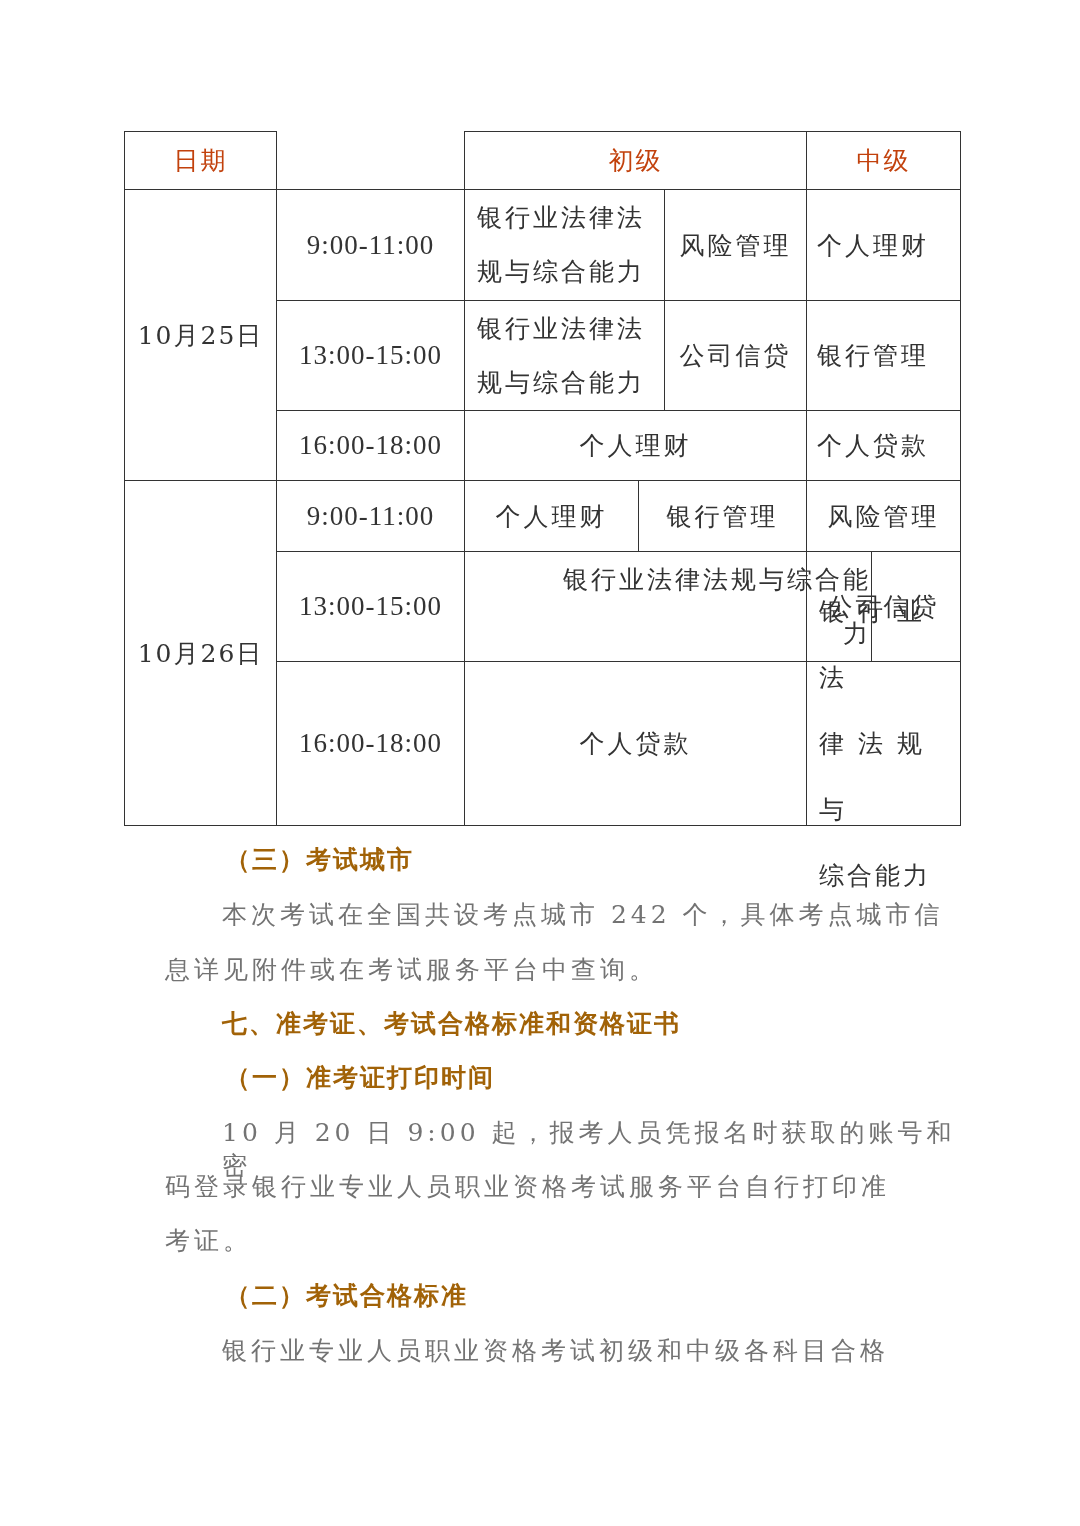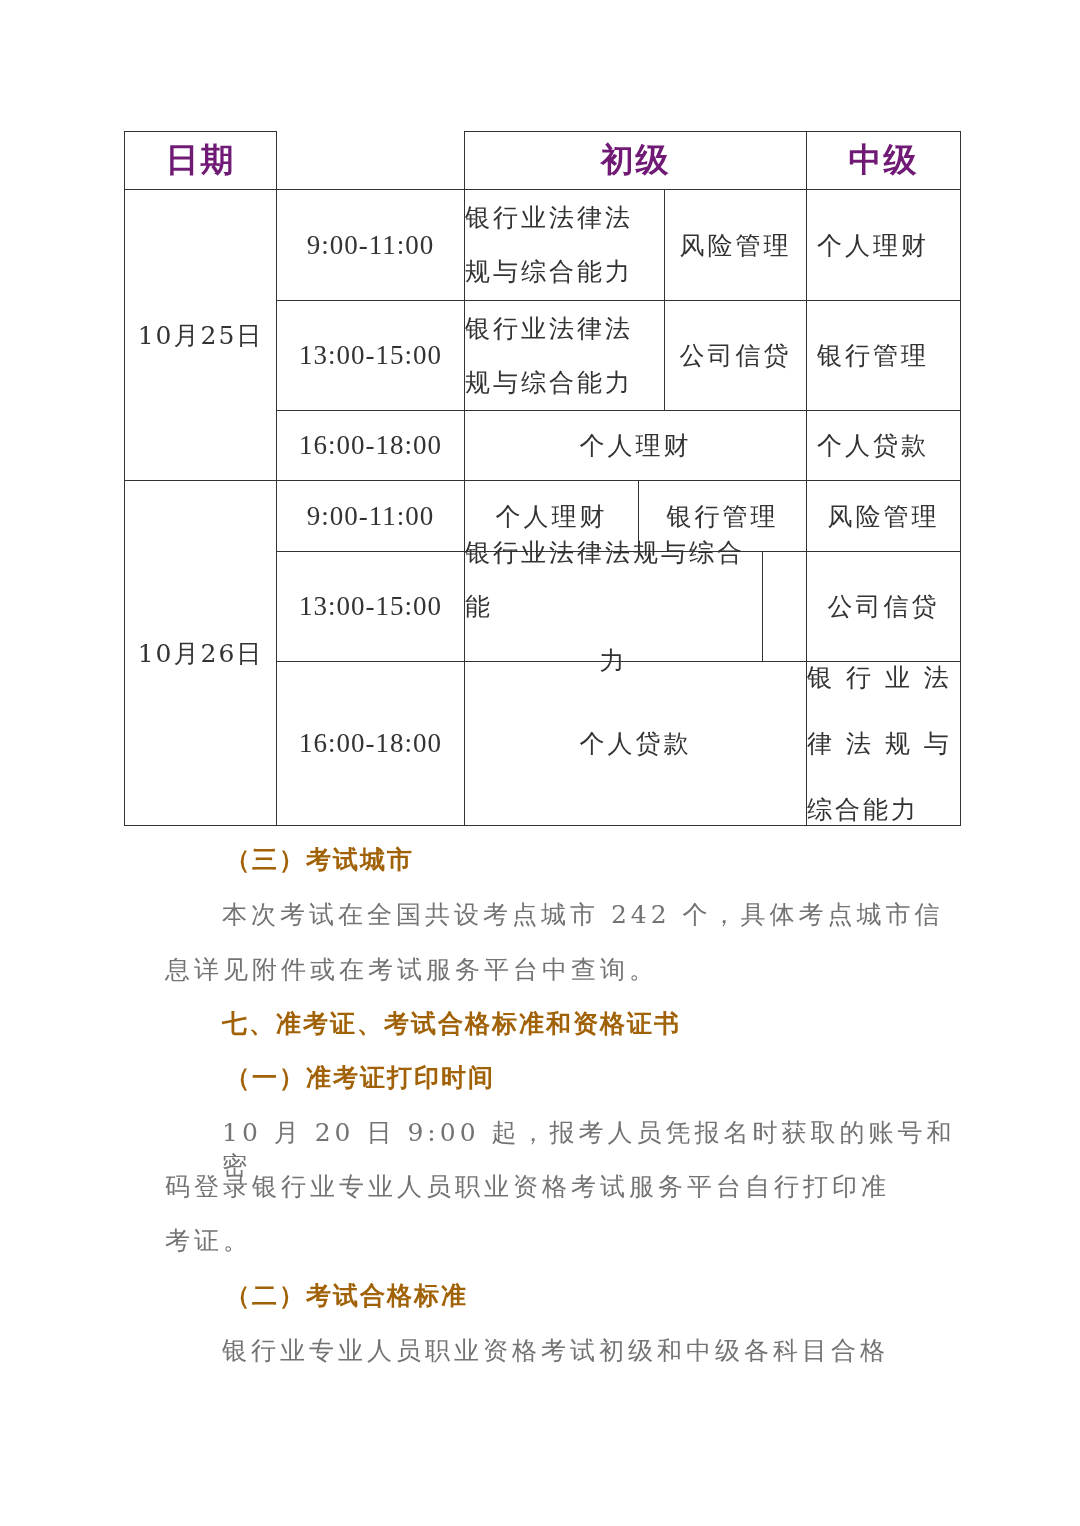"日期" .cell.hdr { color: #701a75 -> #c2410c; font-size: 33px -> 25px; font-weight: bold -> normal }
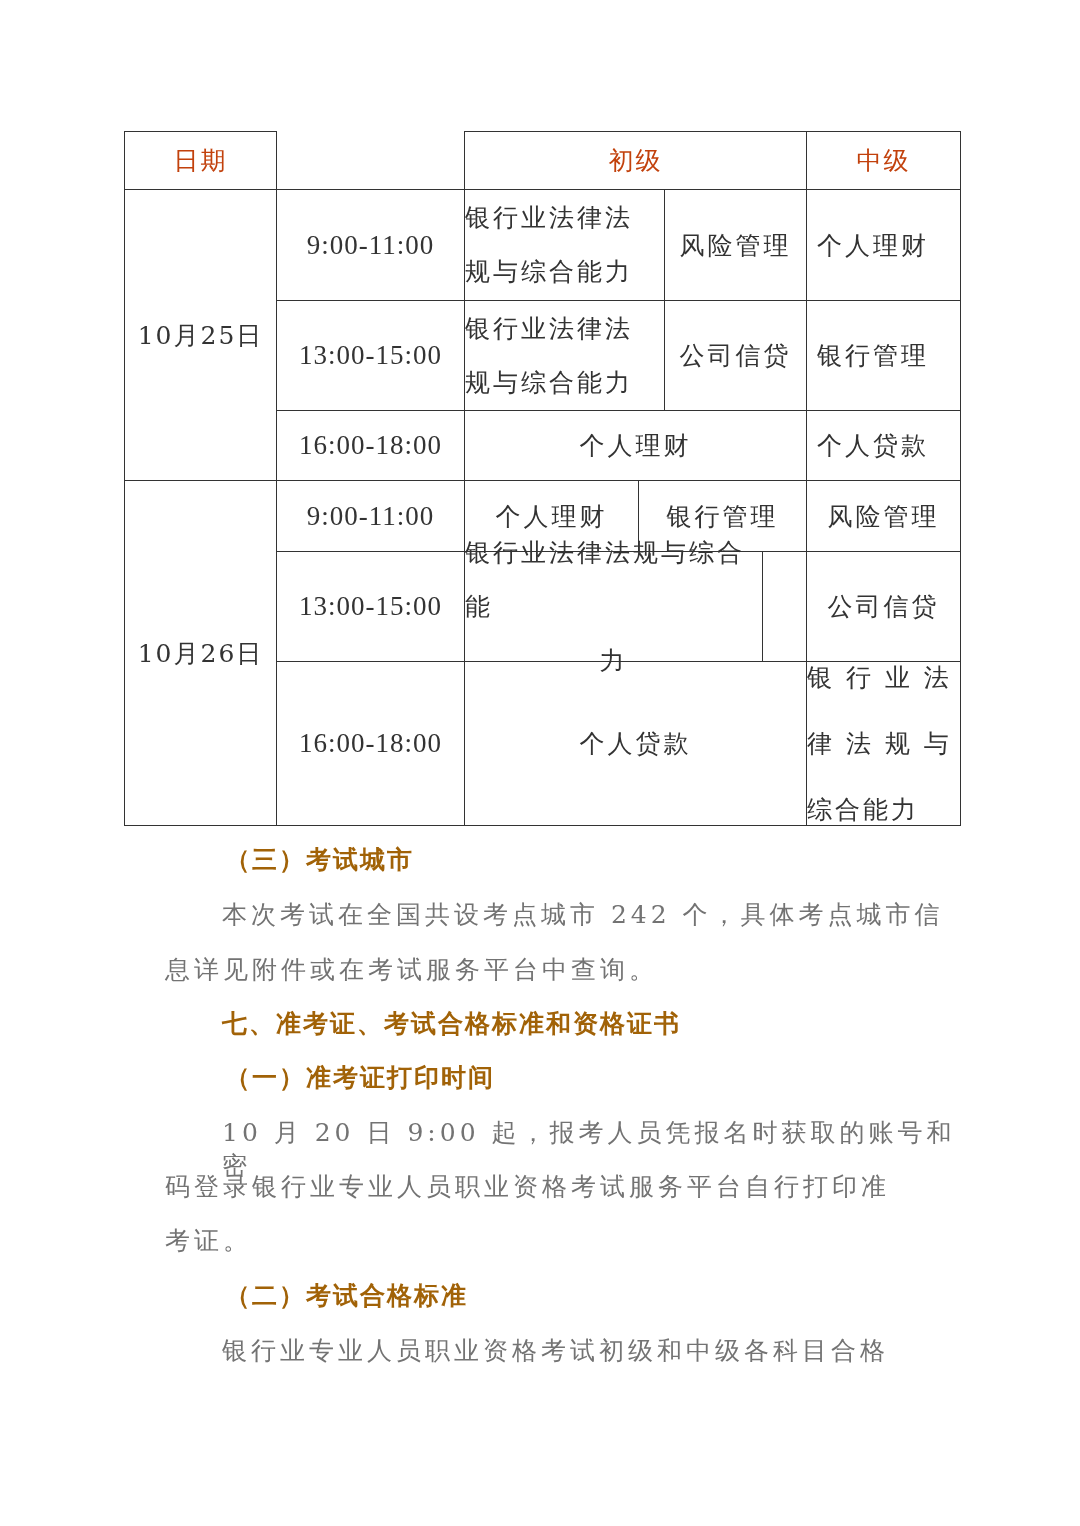"银行业法律法" .cell.wrap { padding-left: none -> 12px }
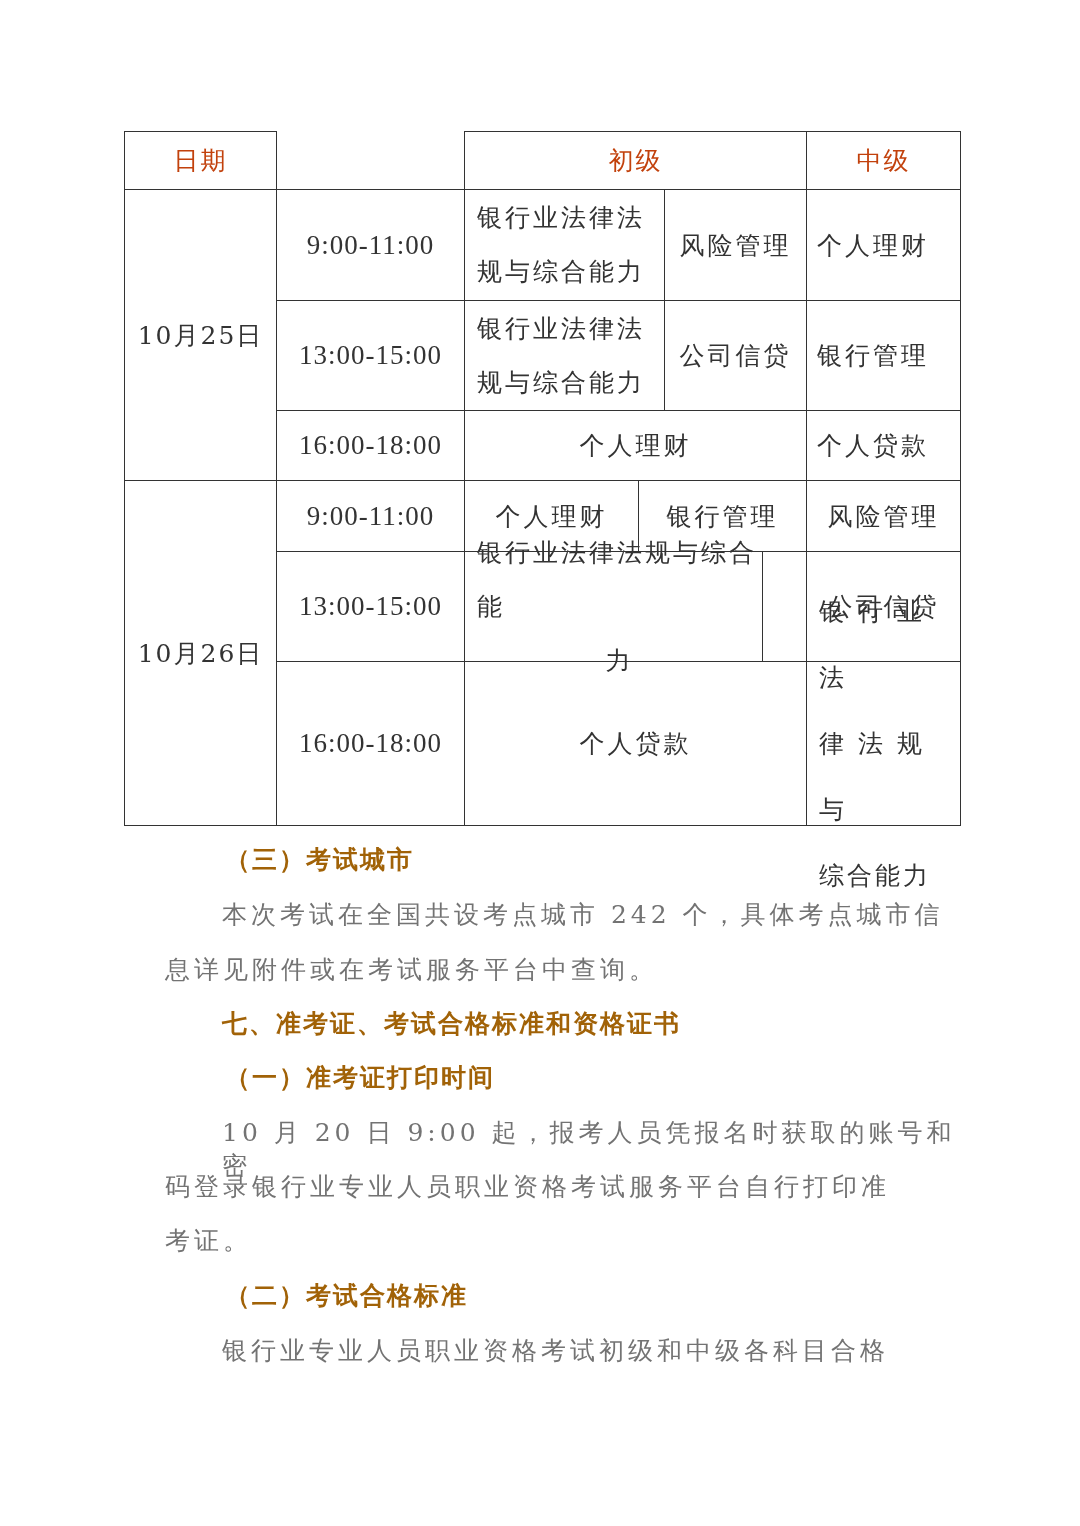"银行业法律法规与综合能" div.cell { align-items: center -> flex-end; width: 299px -> 408px }
